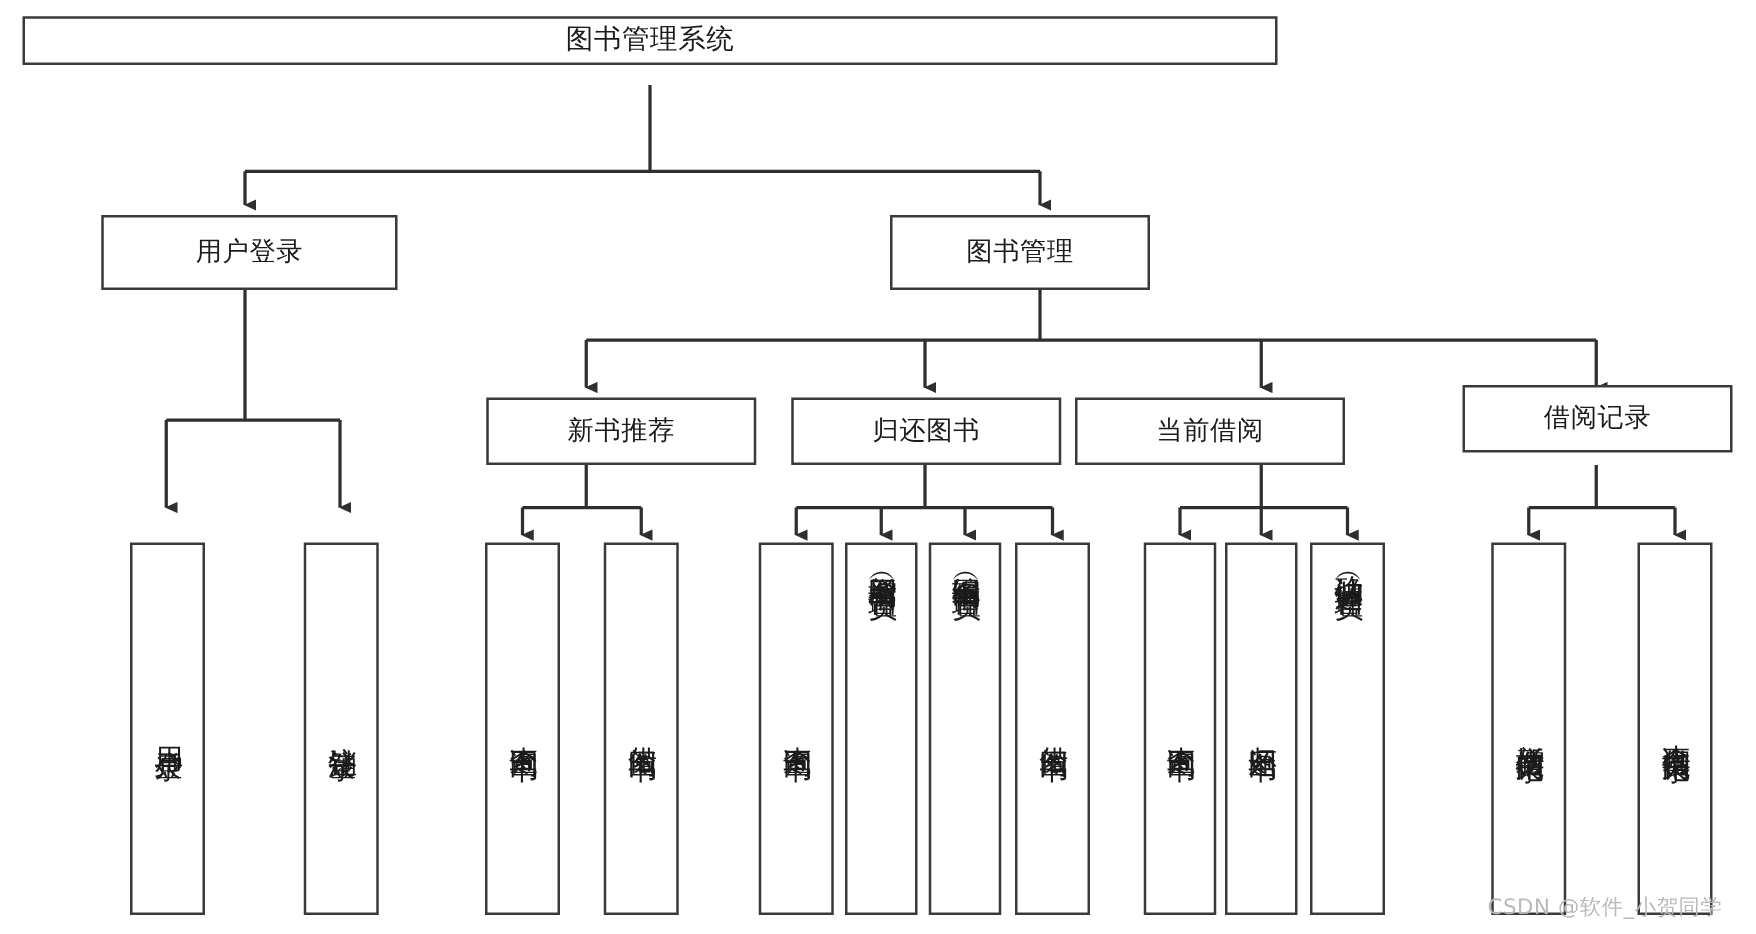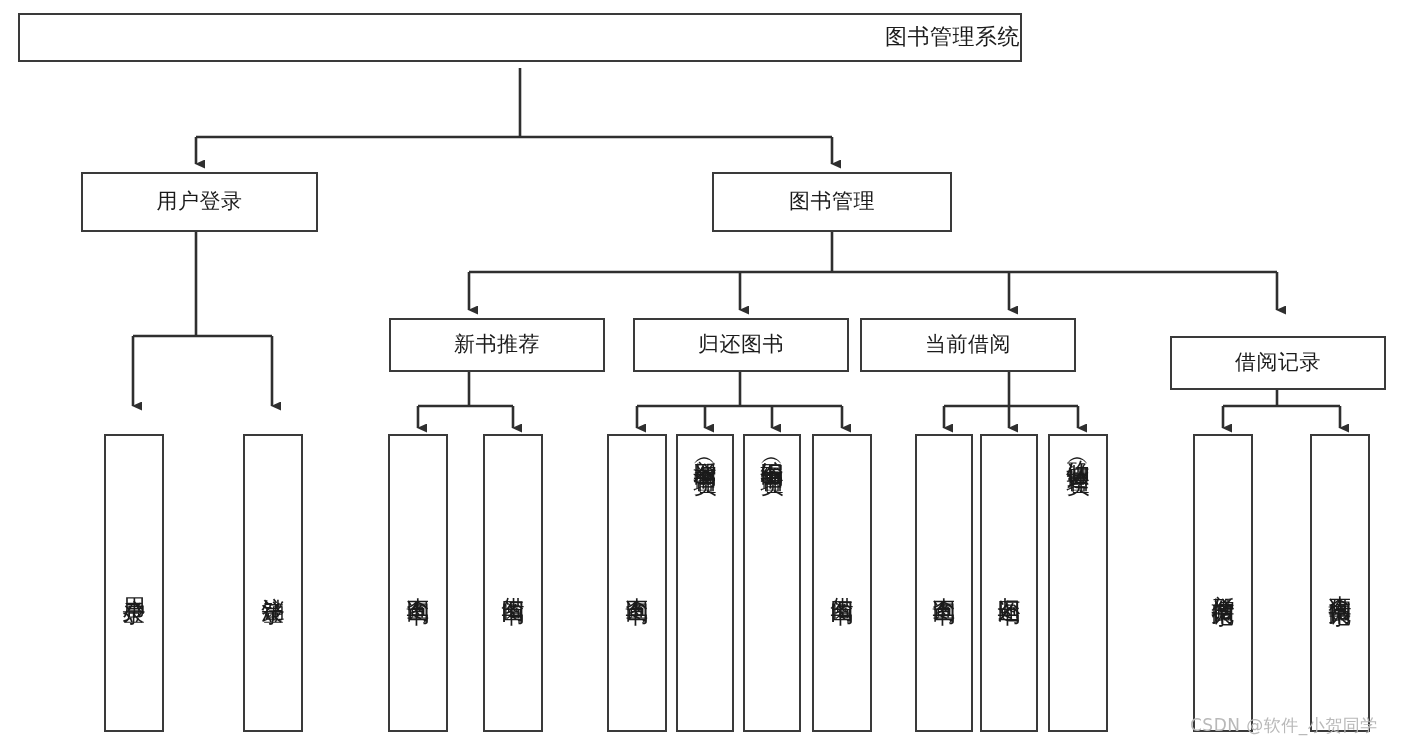"图书管理系统" div.node { height: 49px -> 39px; justify-content: flex-end -> none }
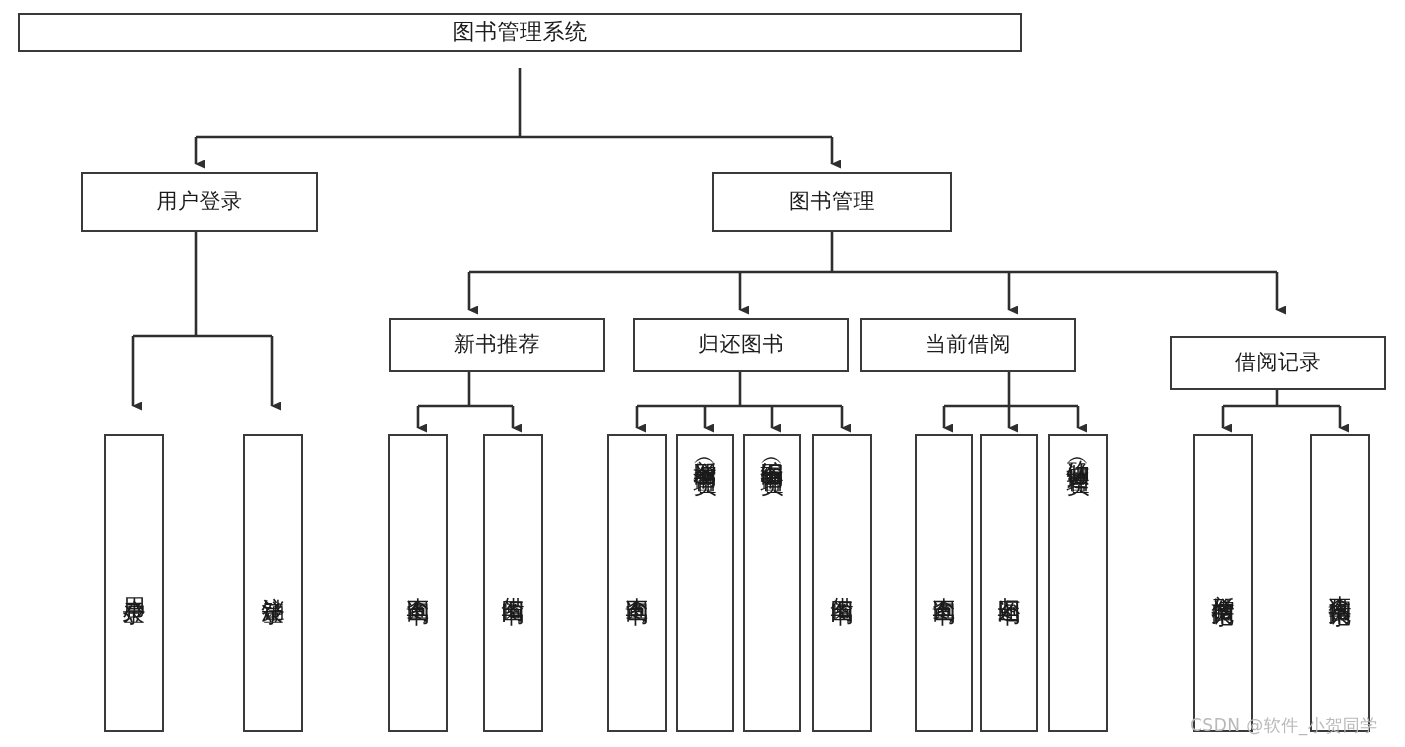"图书管理" div.node { width: 240px -> 208px }
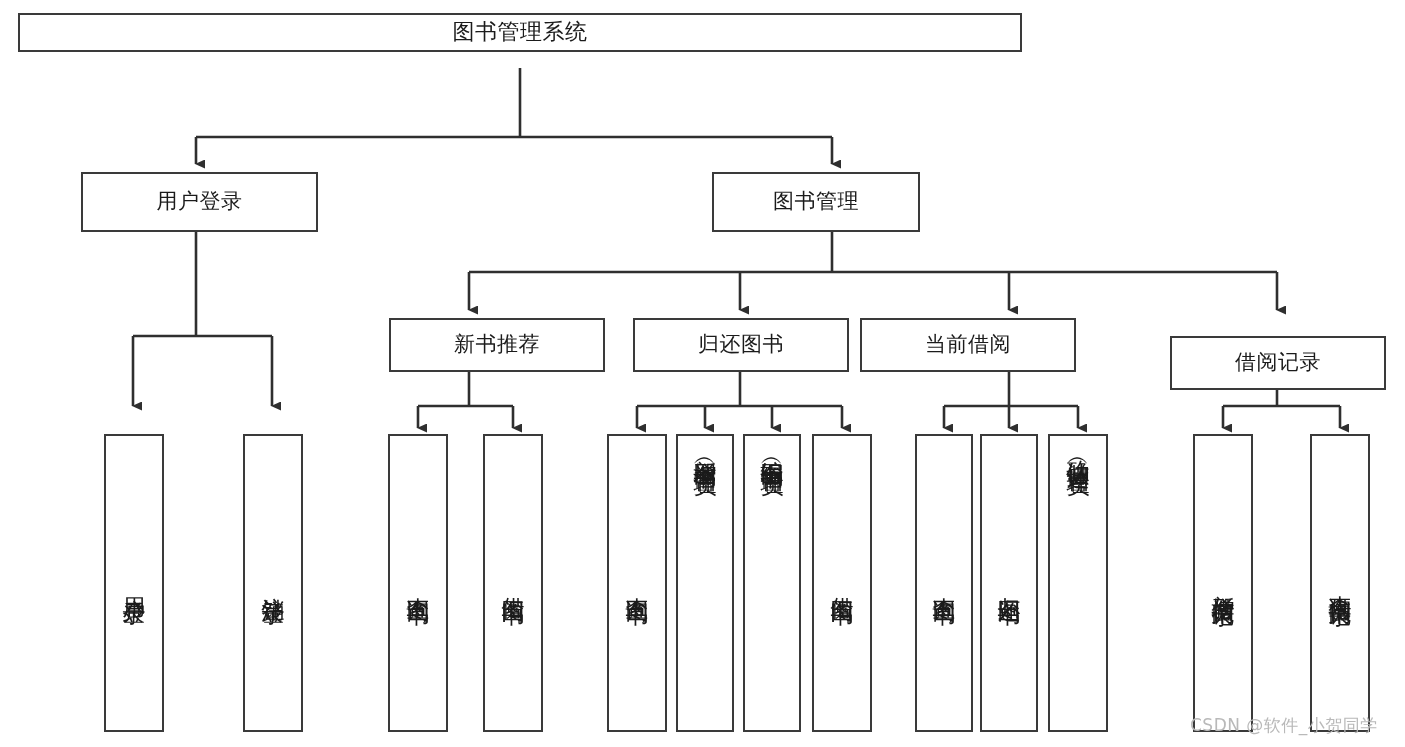"借阅记录" div.node { top: 336px -> 308px }
